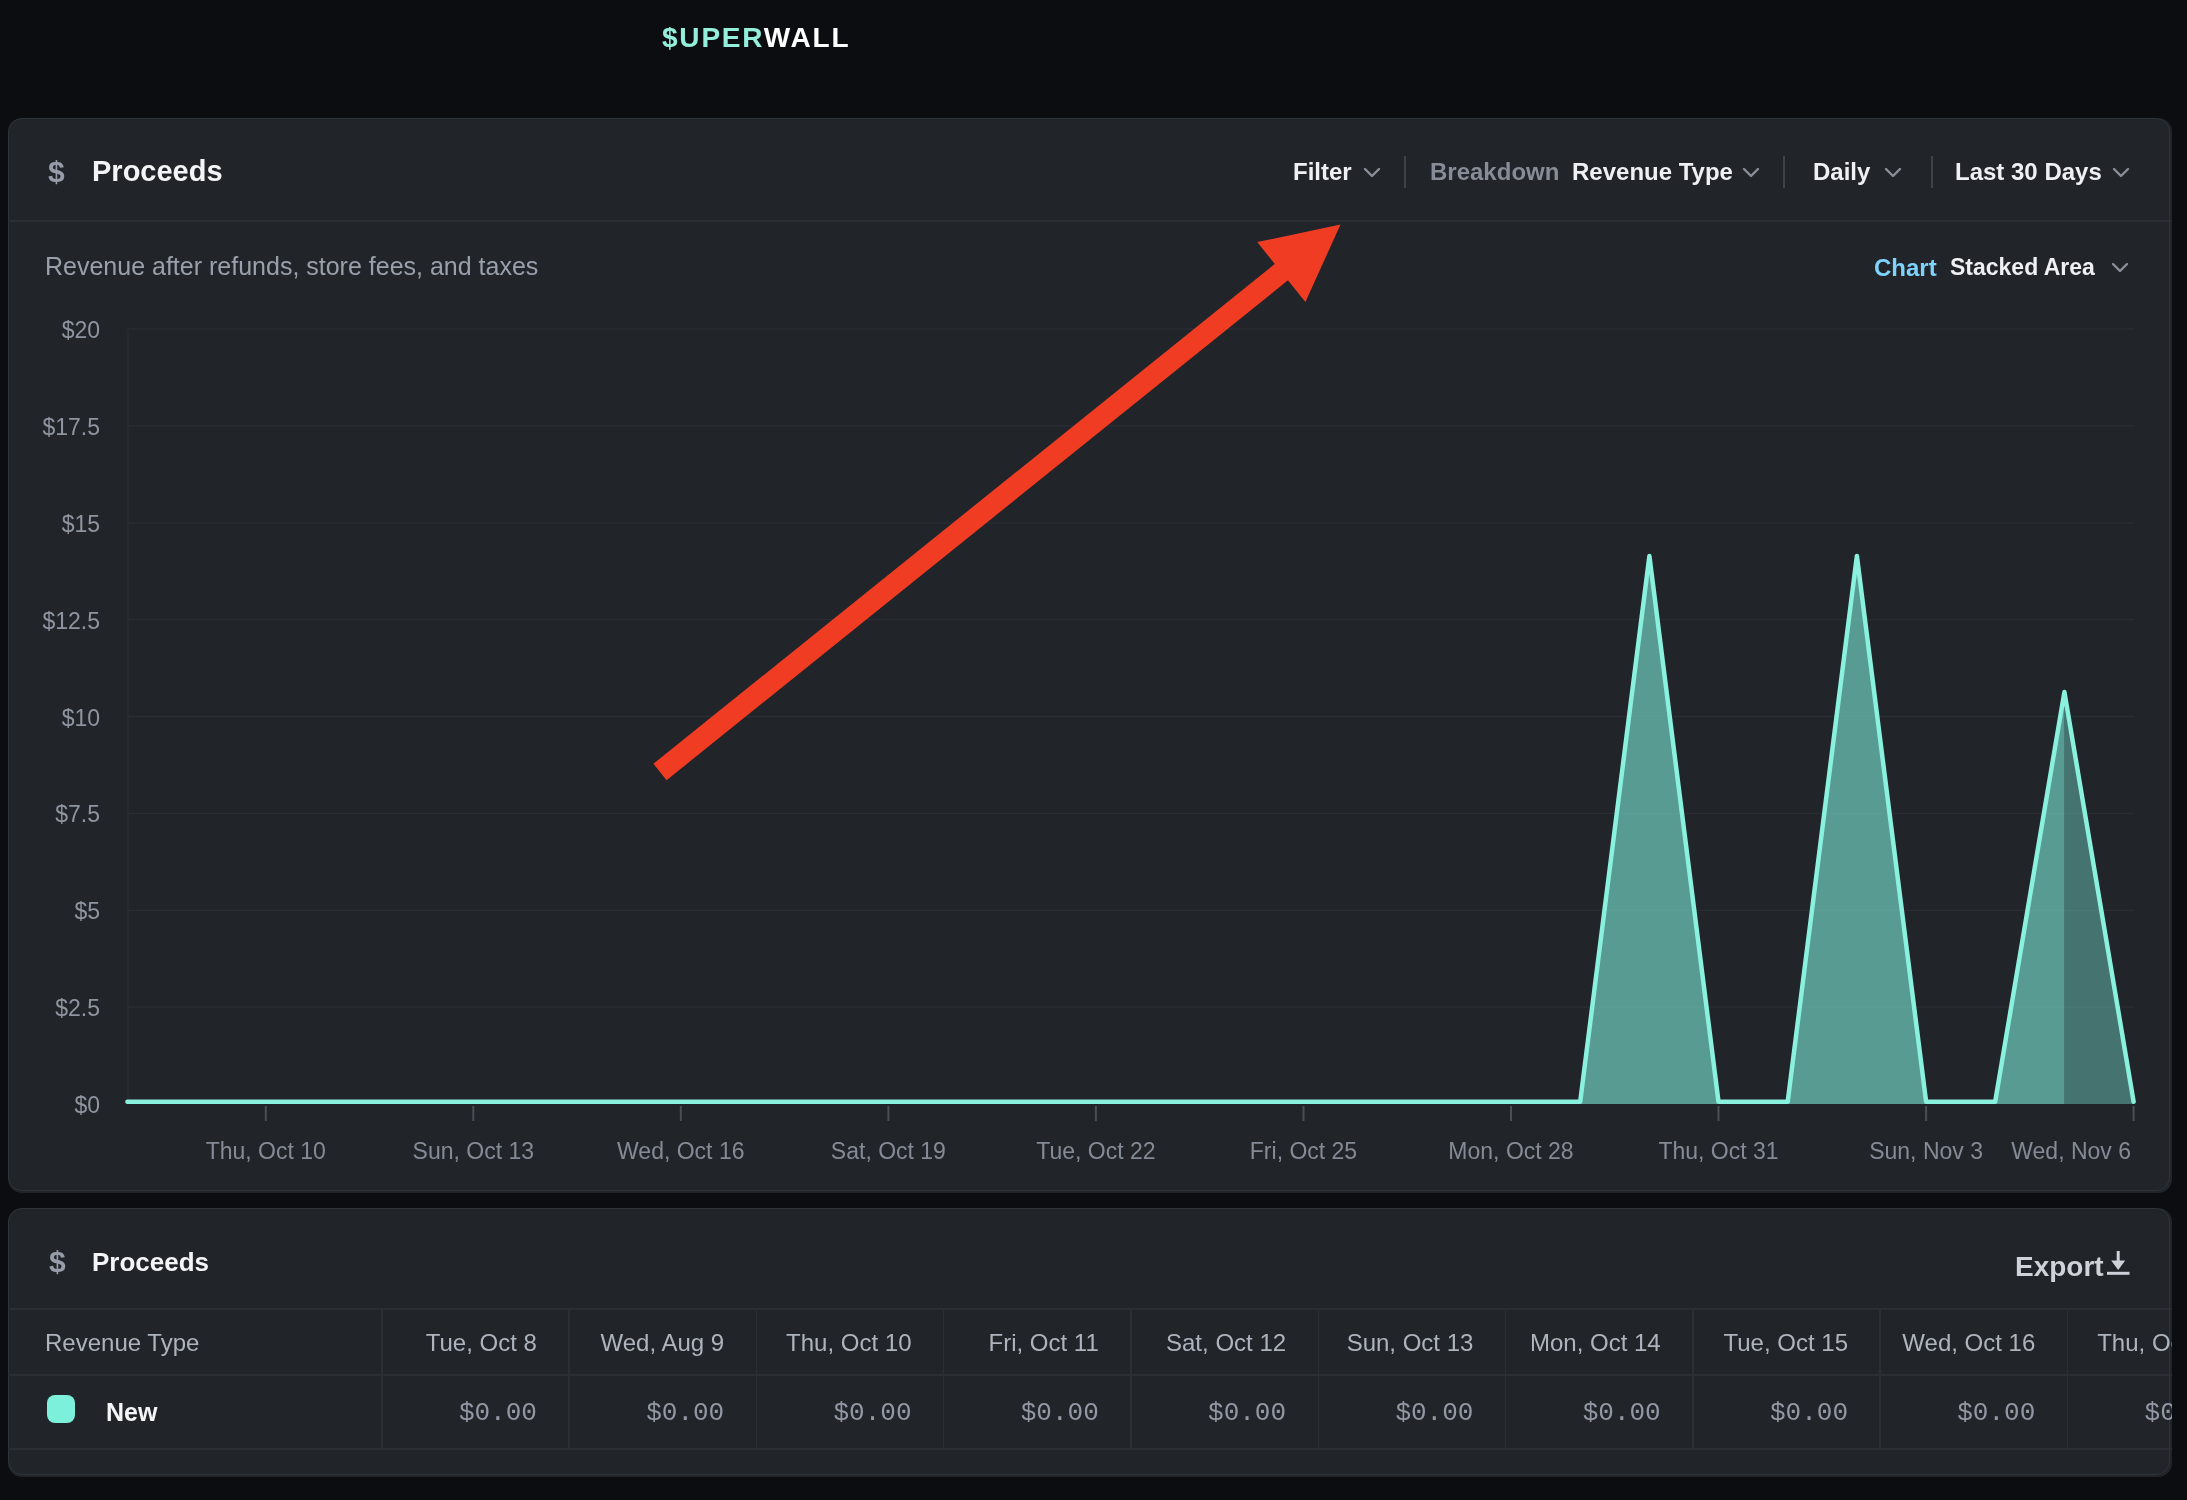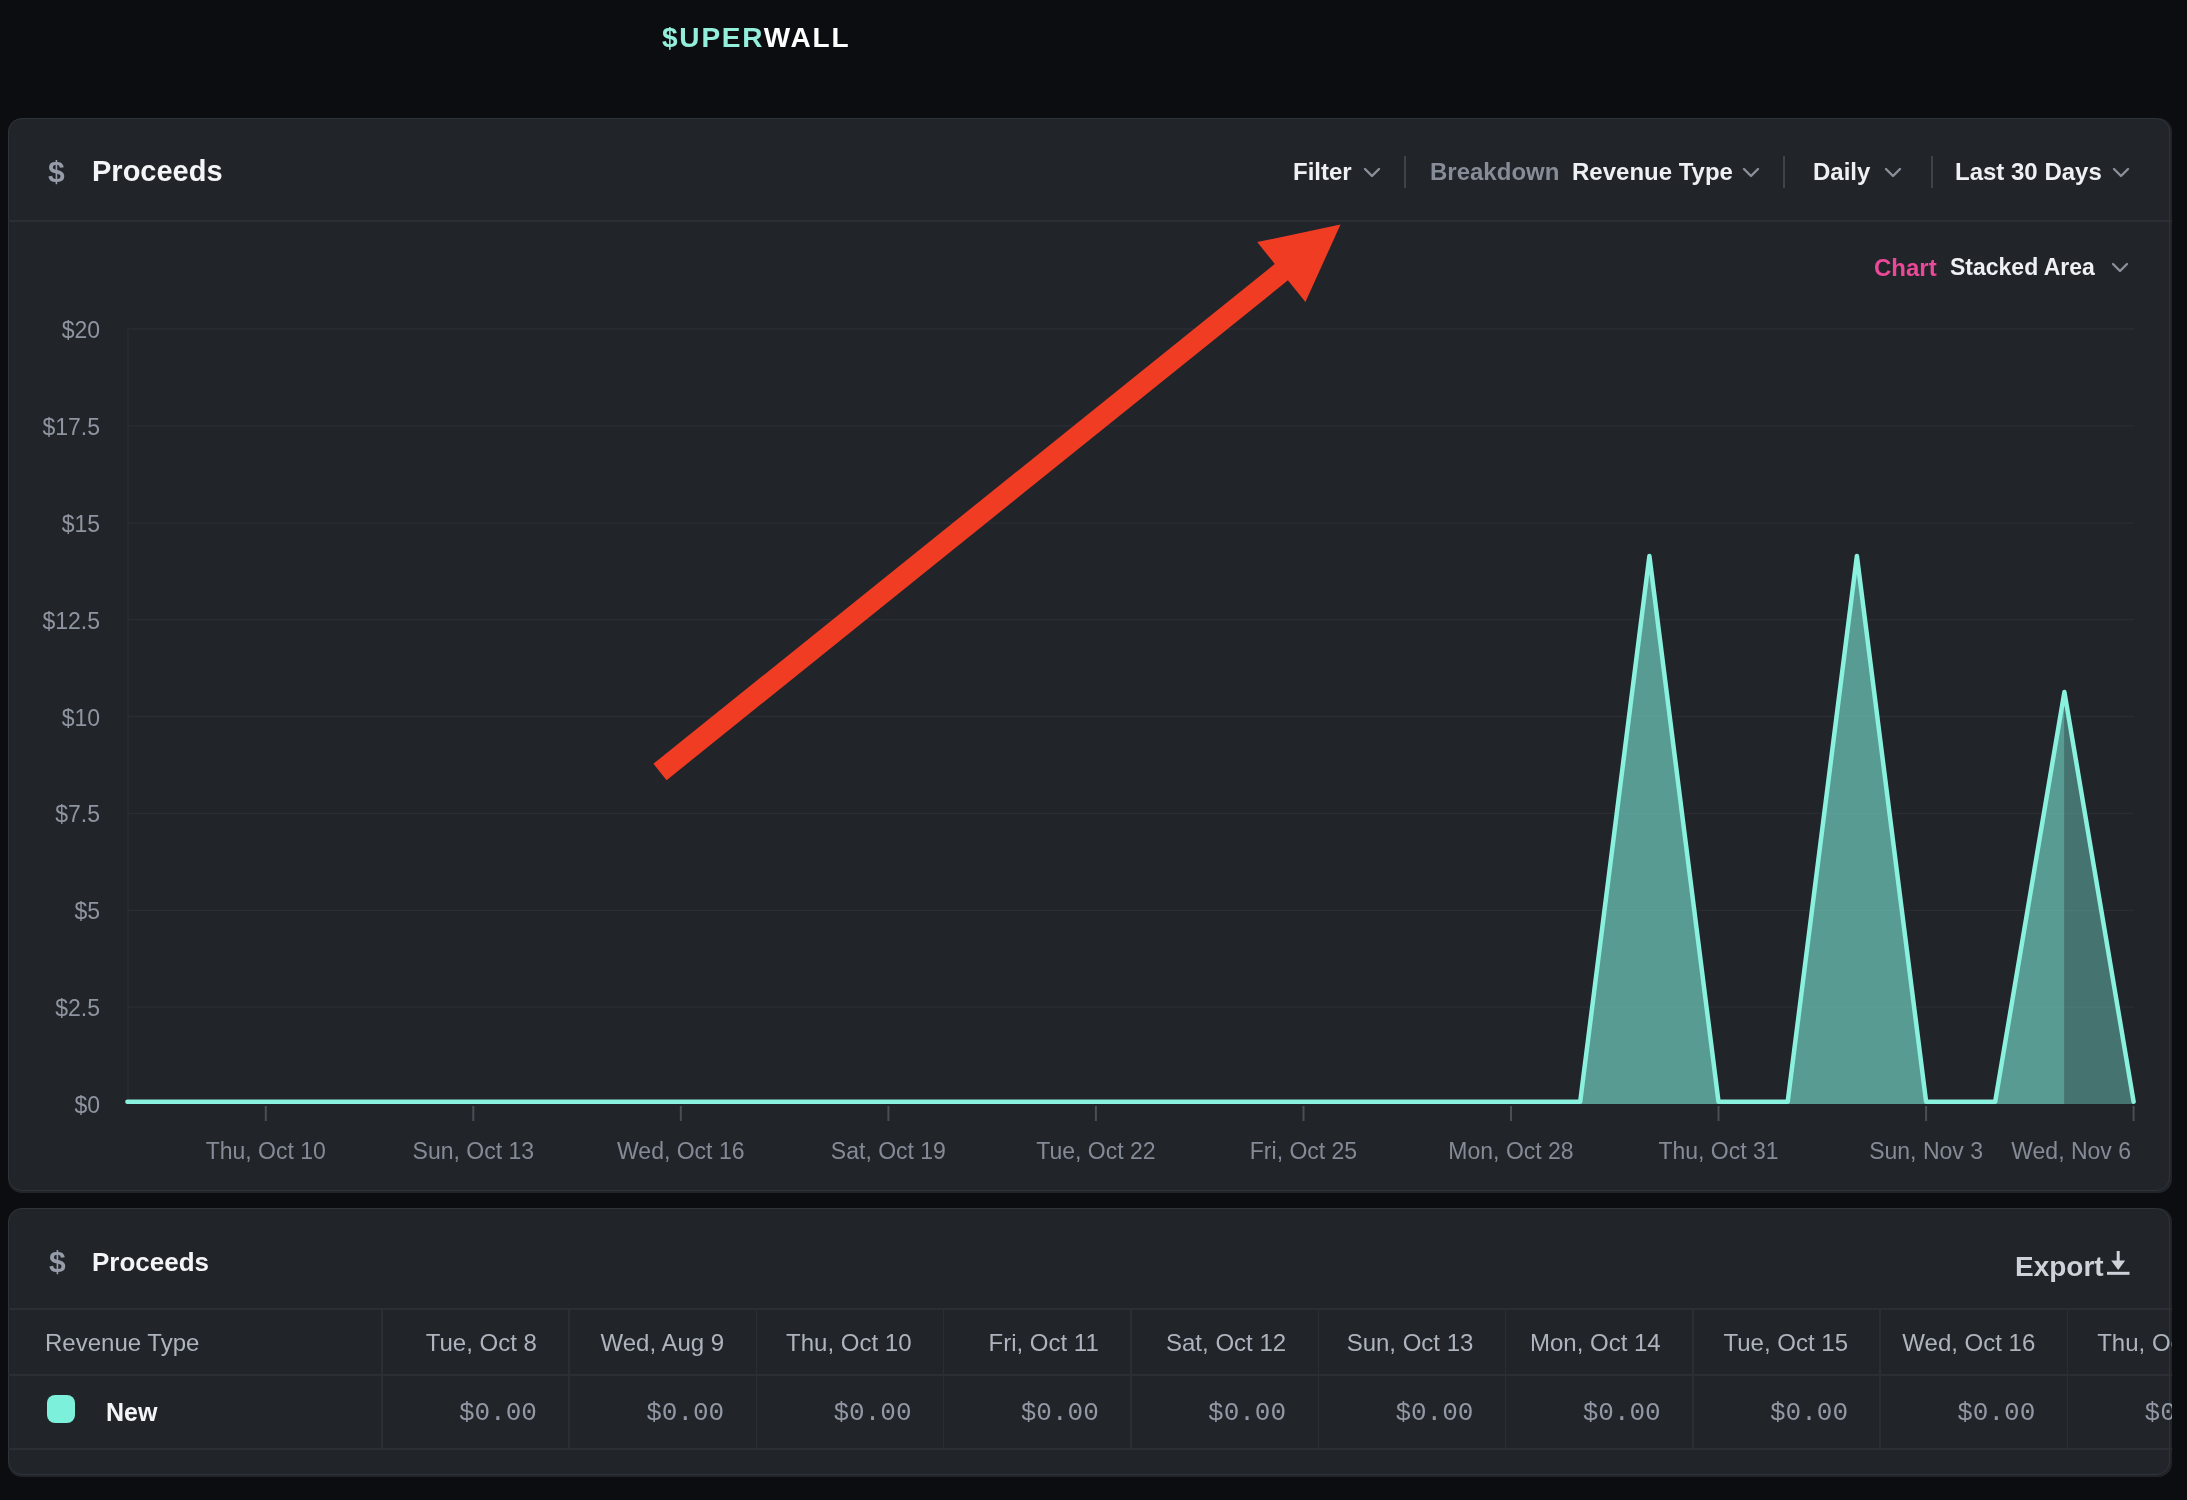"Revenue after refunds, store fees," div.abs { html: none -> <div>Revenue after refunds, store fees, and taxes</div> }
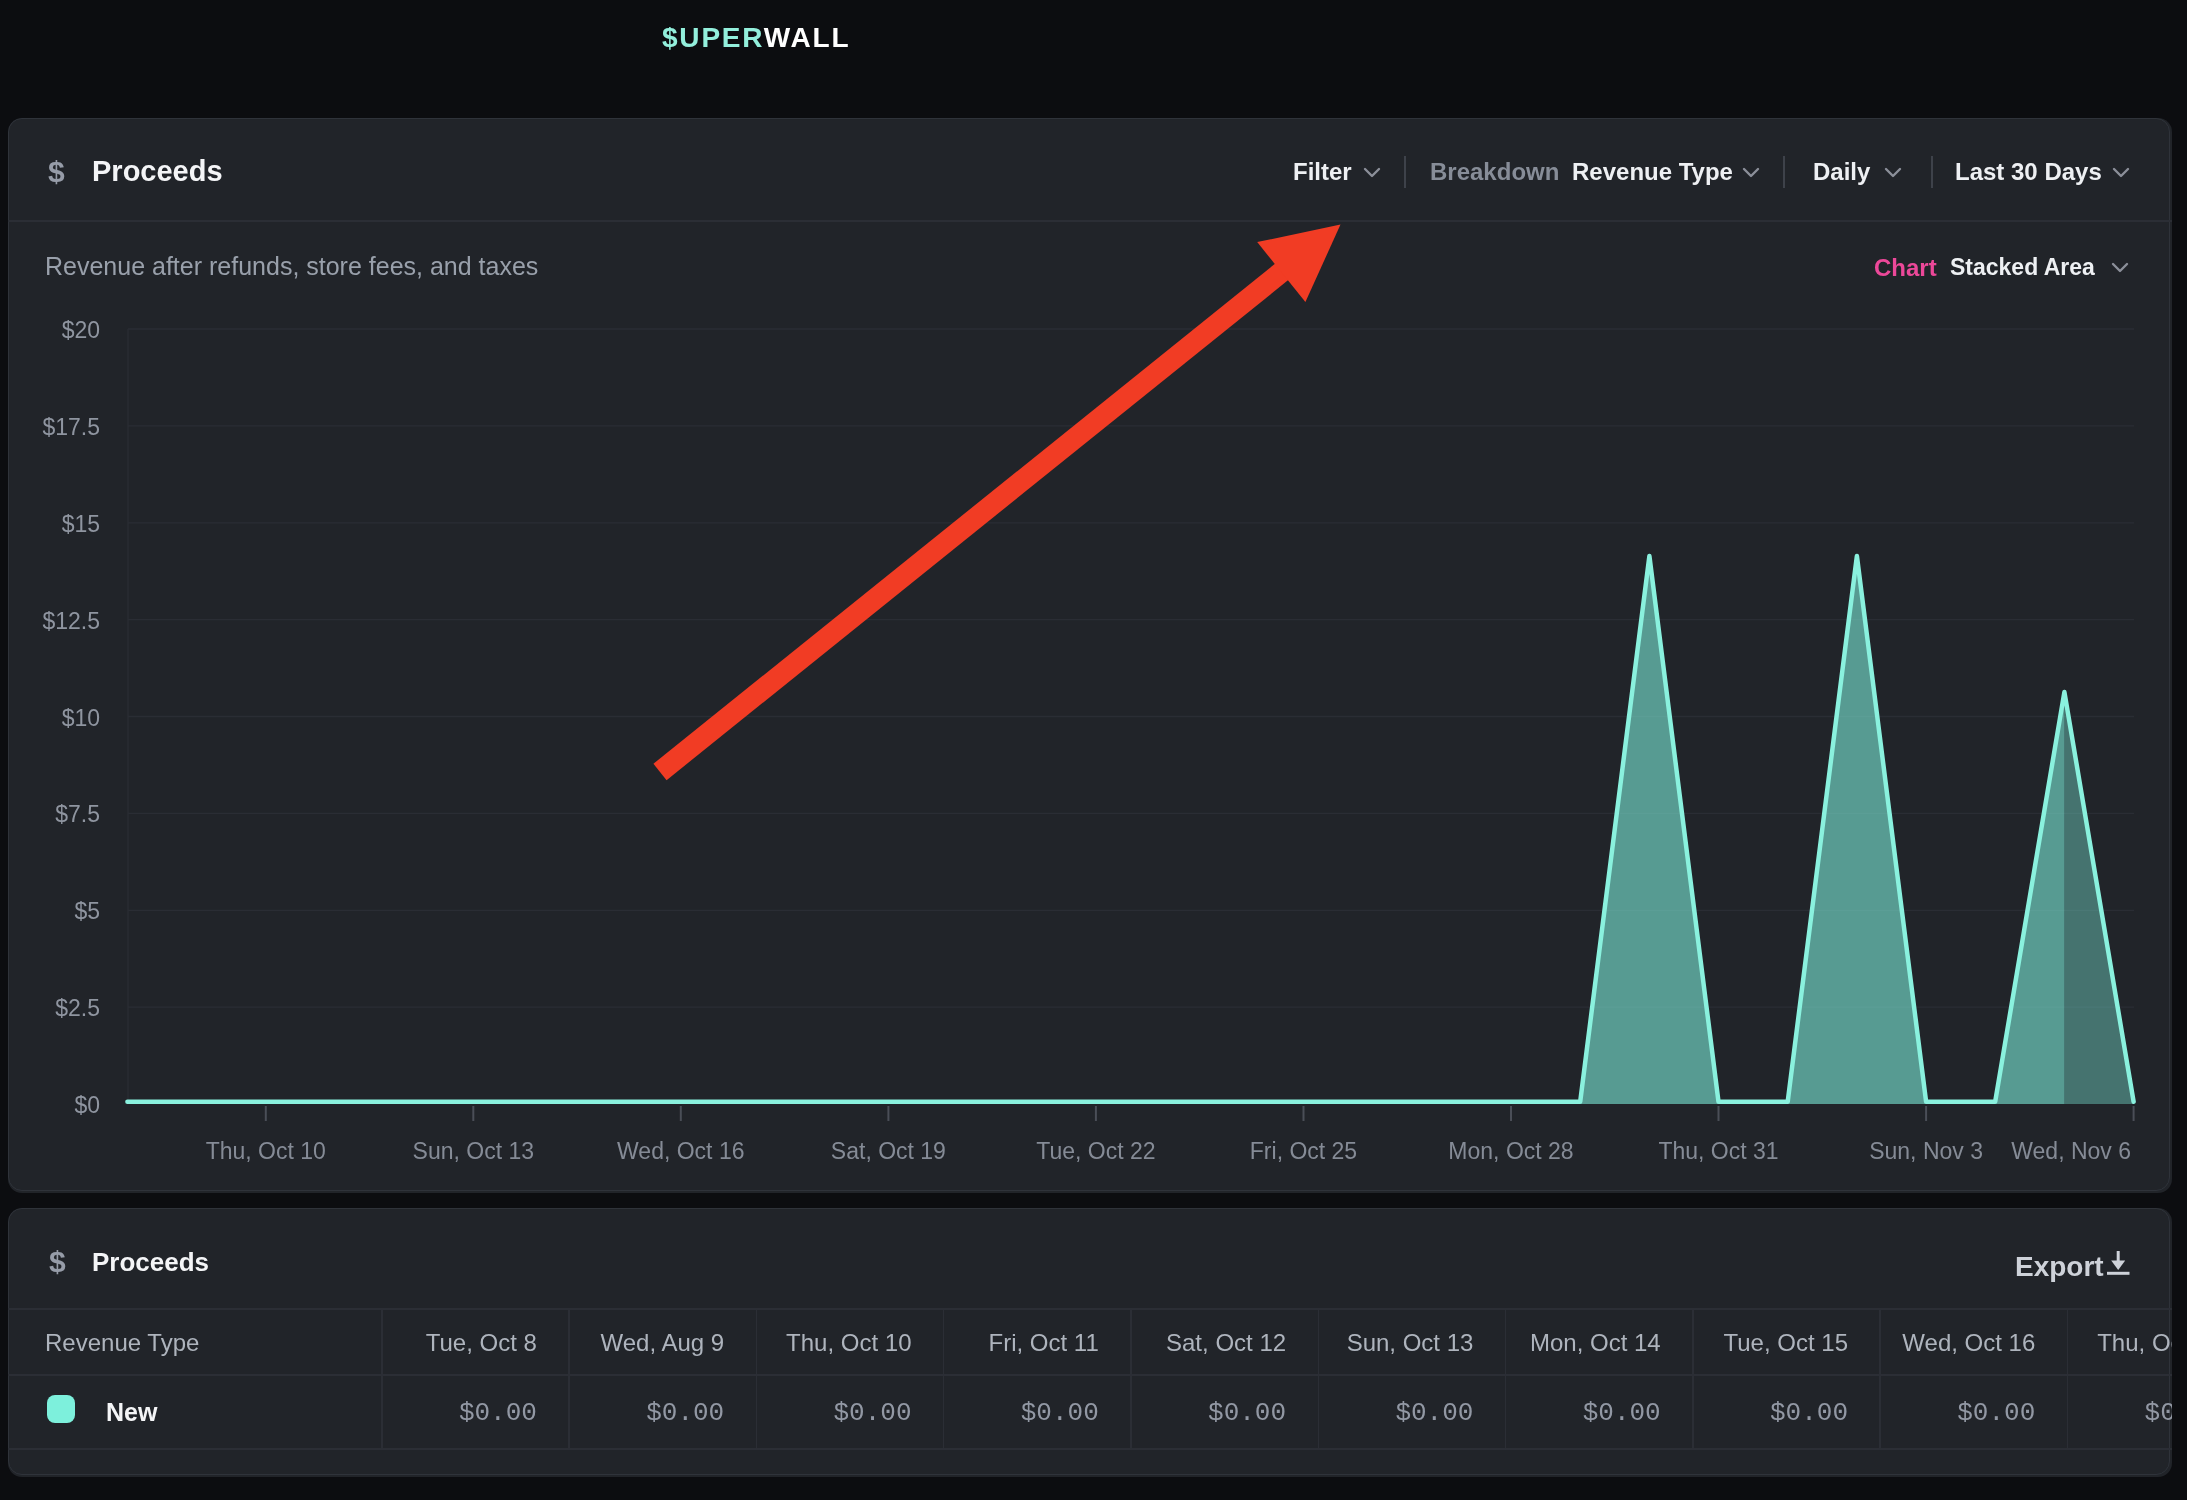"Chart" div.abs { color: #ec4899 -> #7dd3fc }
